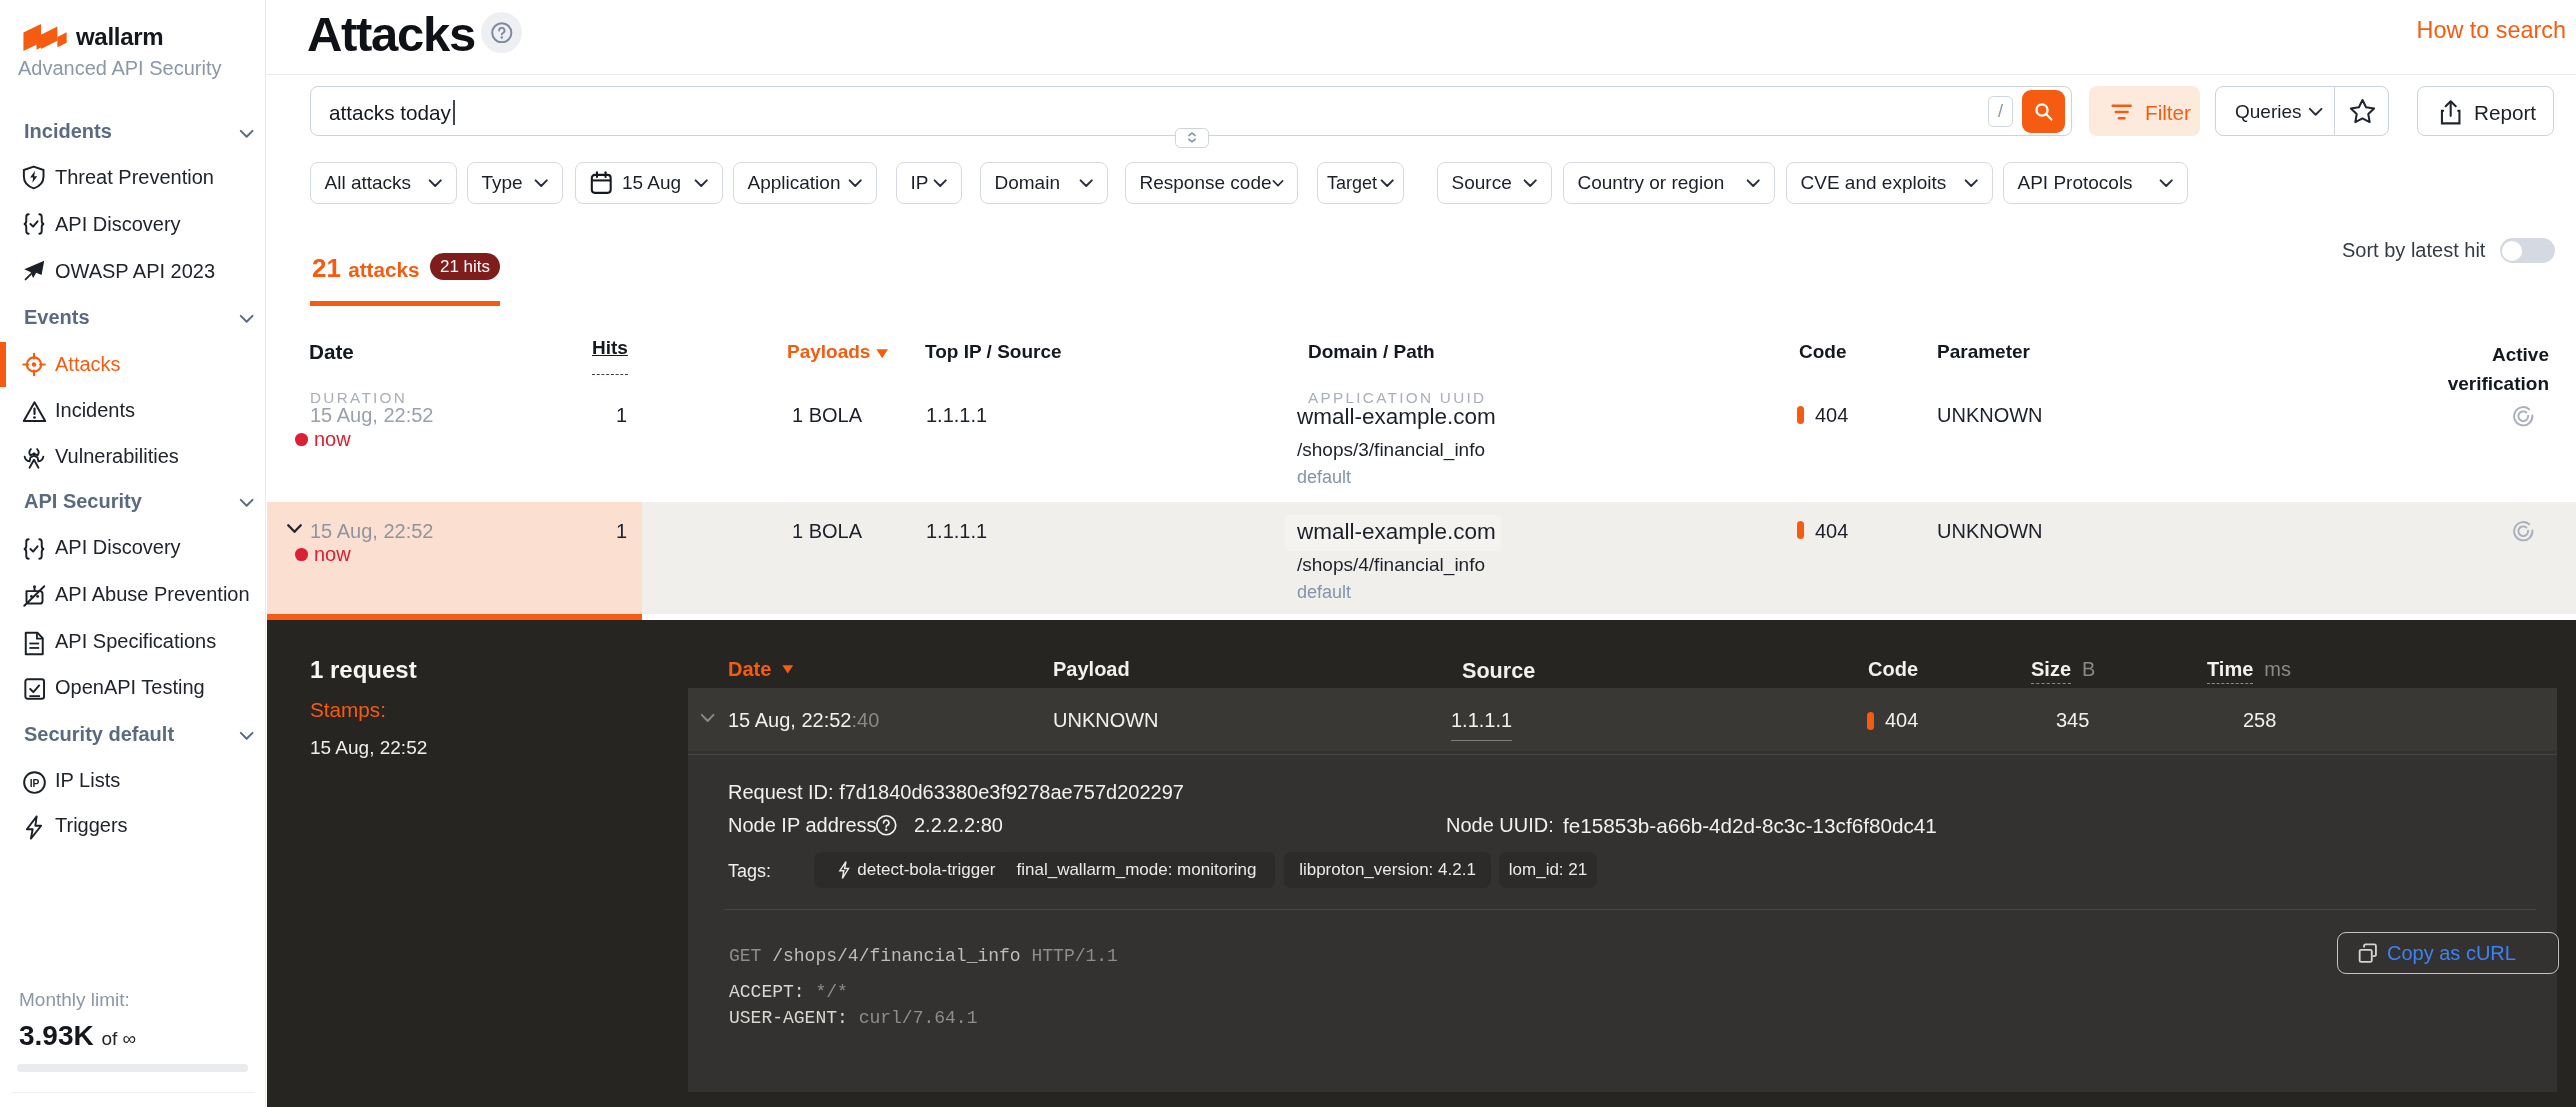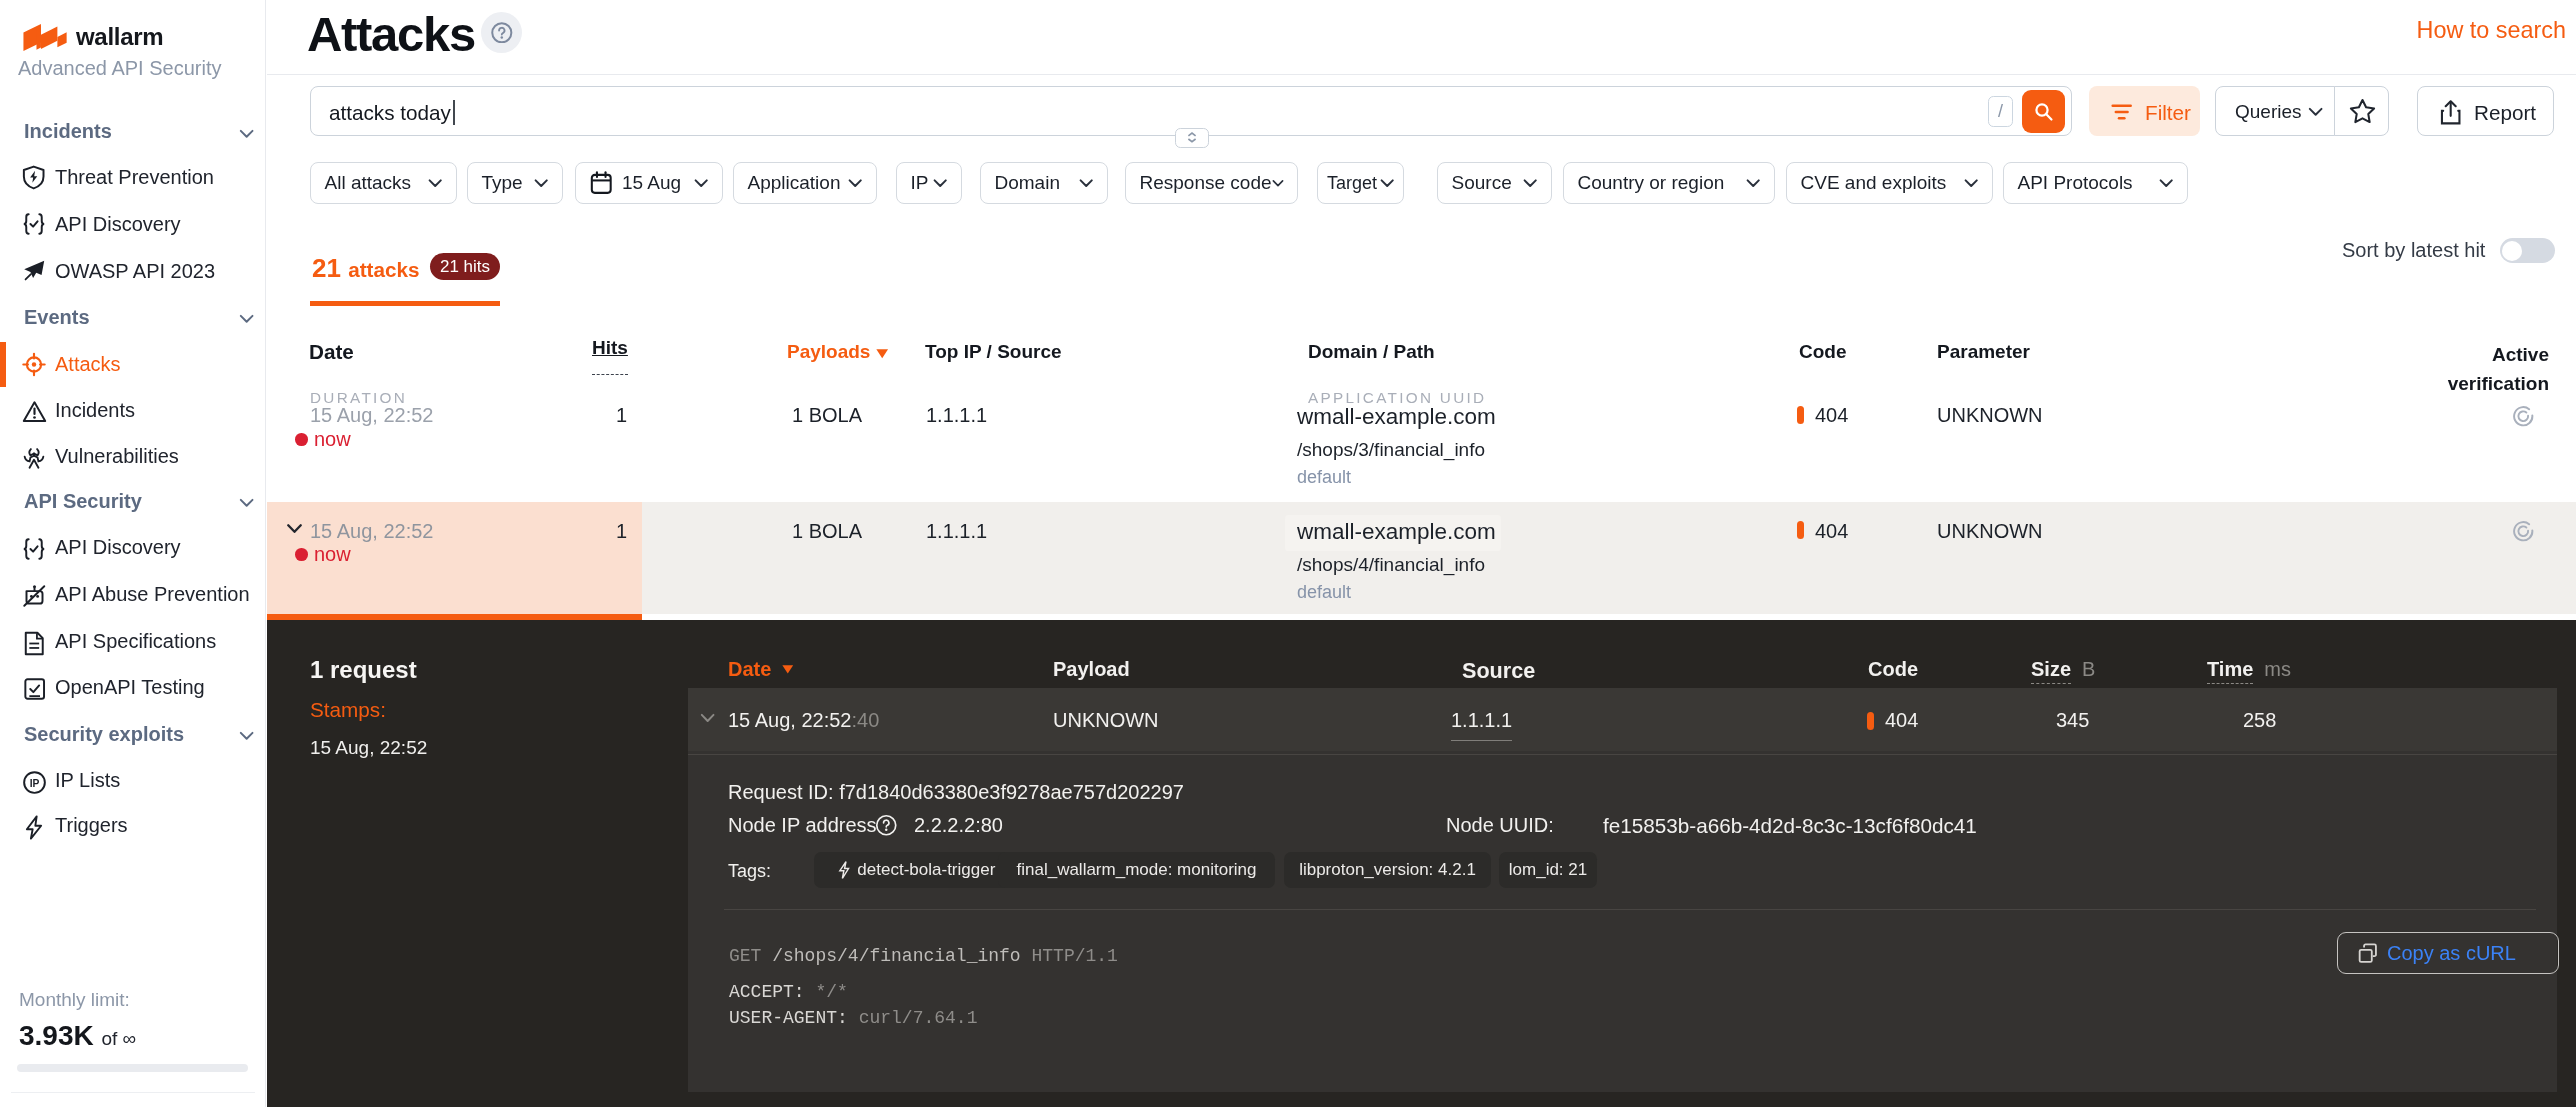"Security exploits" div.nhead { text: exploits -> default }
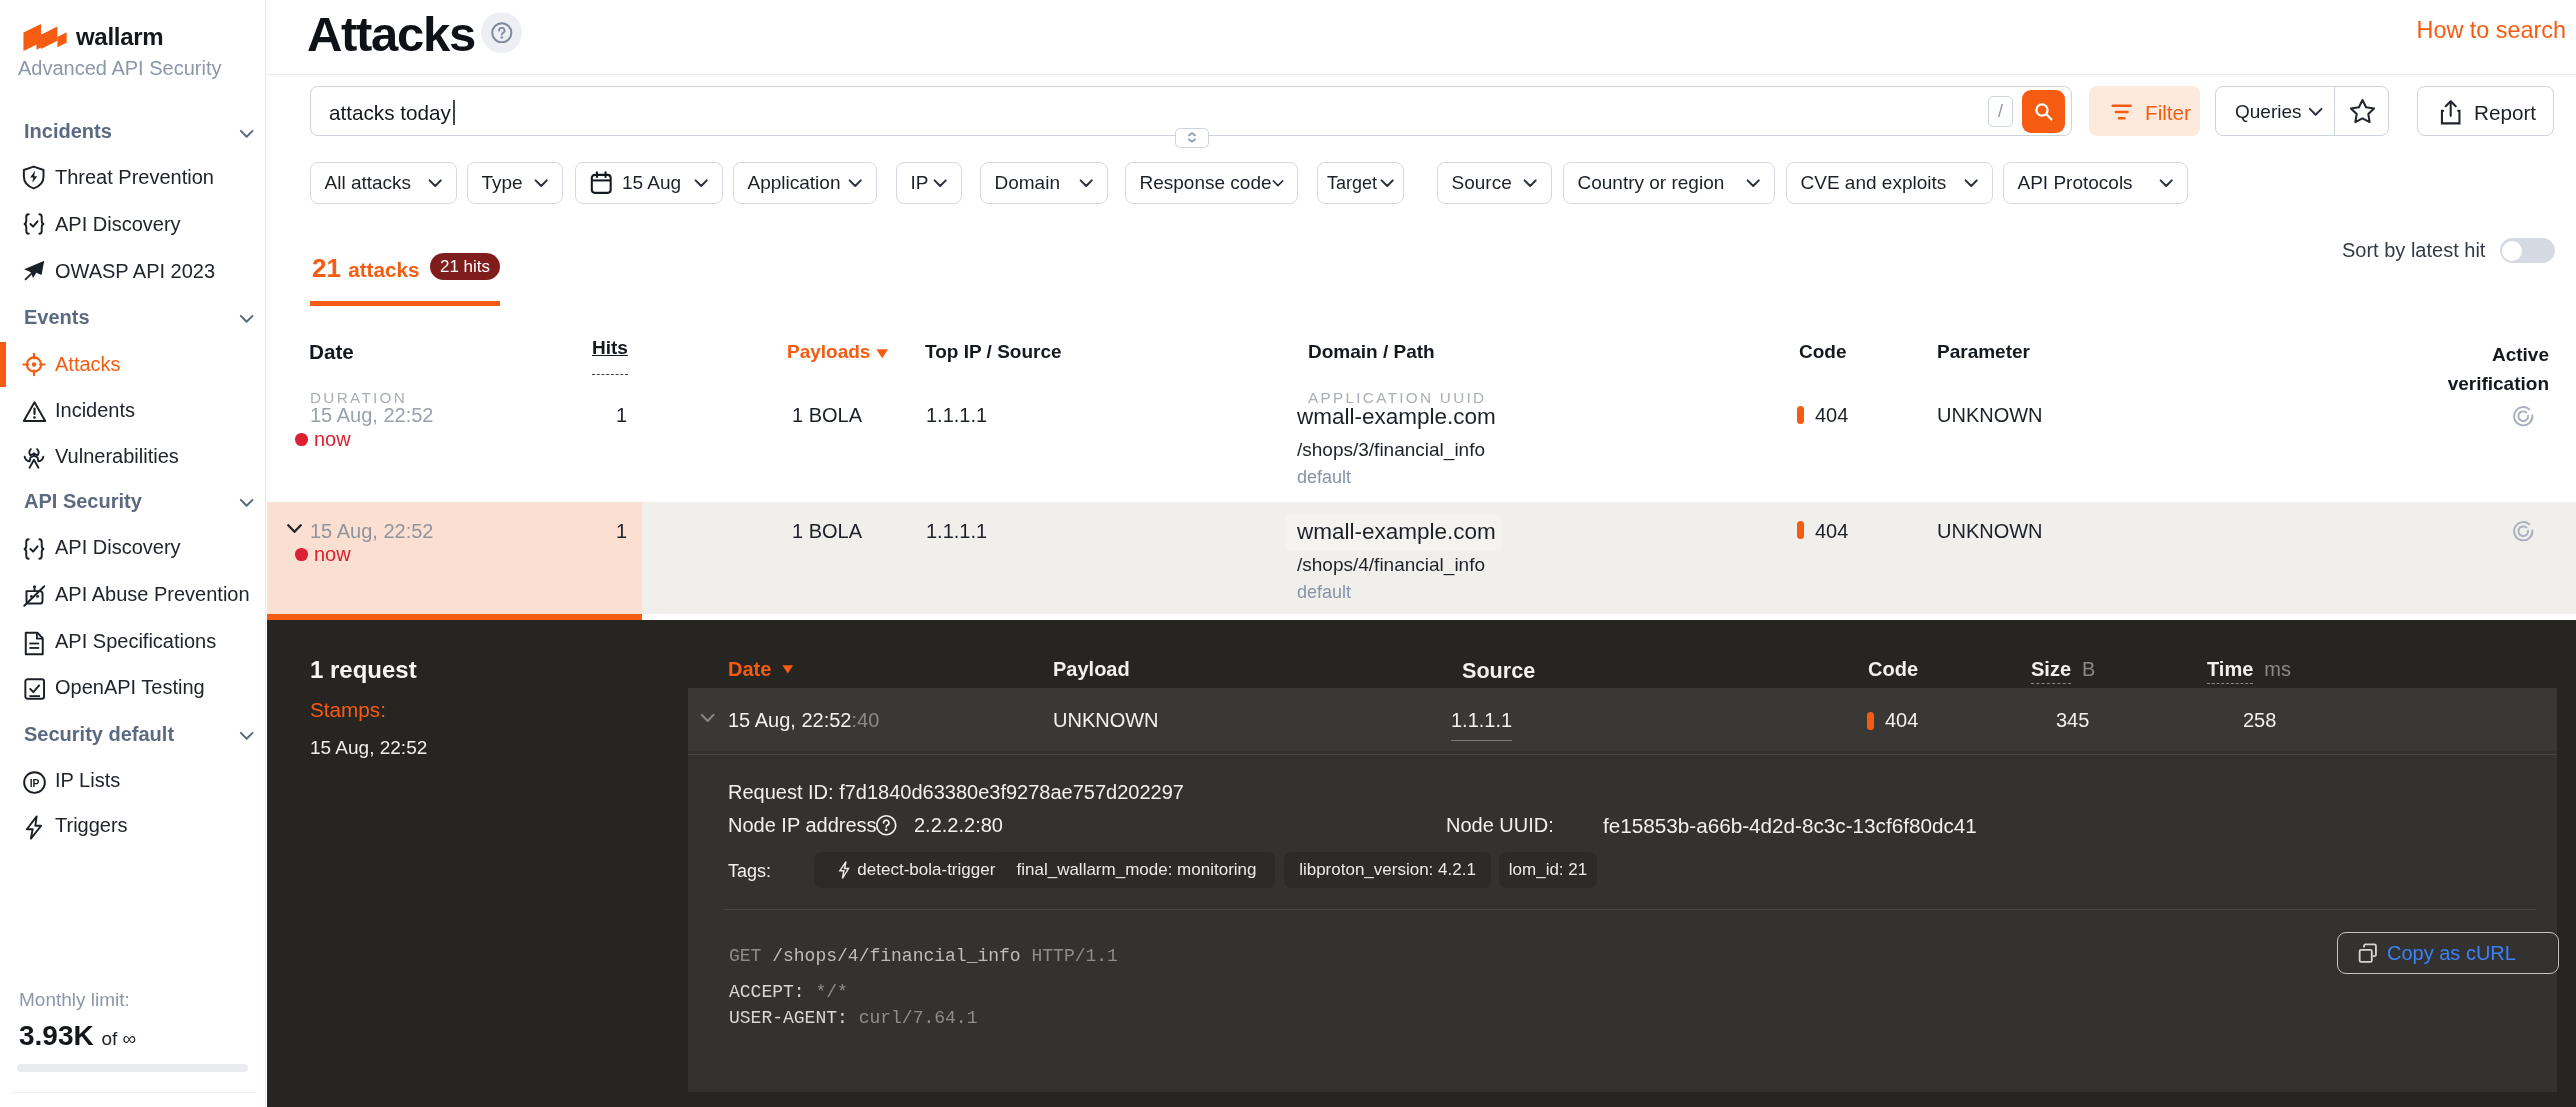"fe15853b-a66b-4d2d-8c3c-13cf6f80dc41" div.dtxt { margin-left: 40px -> none }
